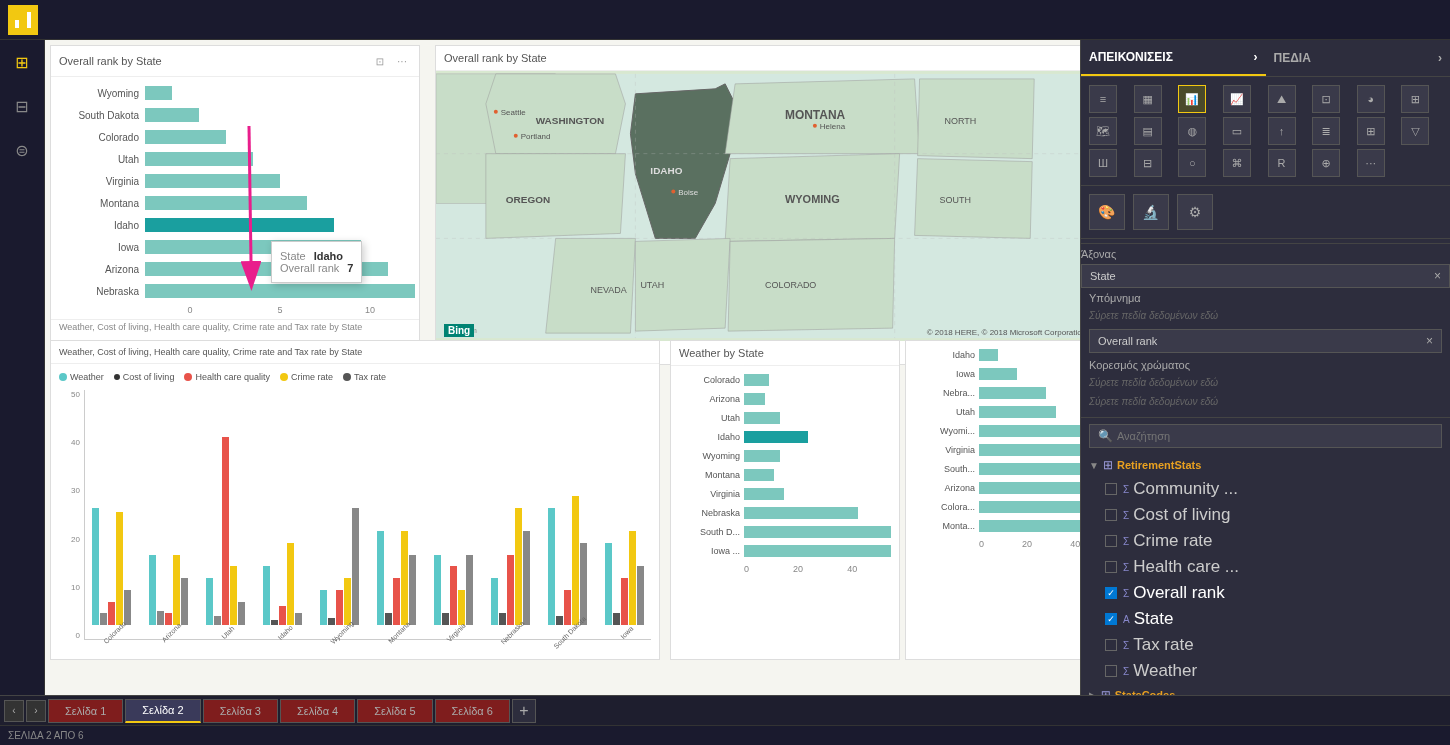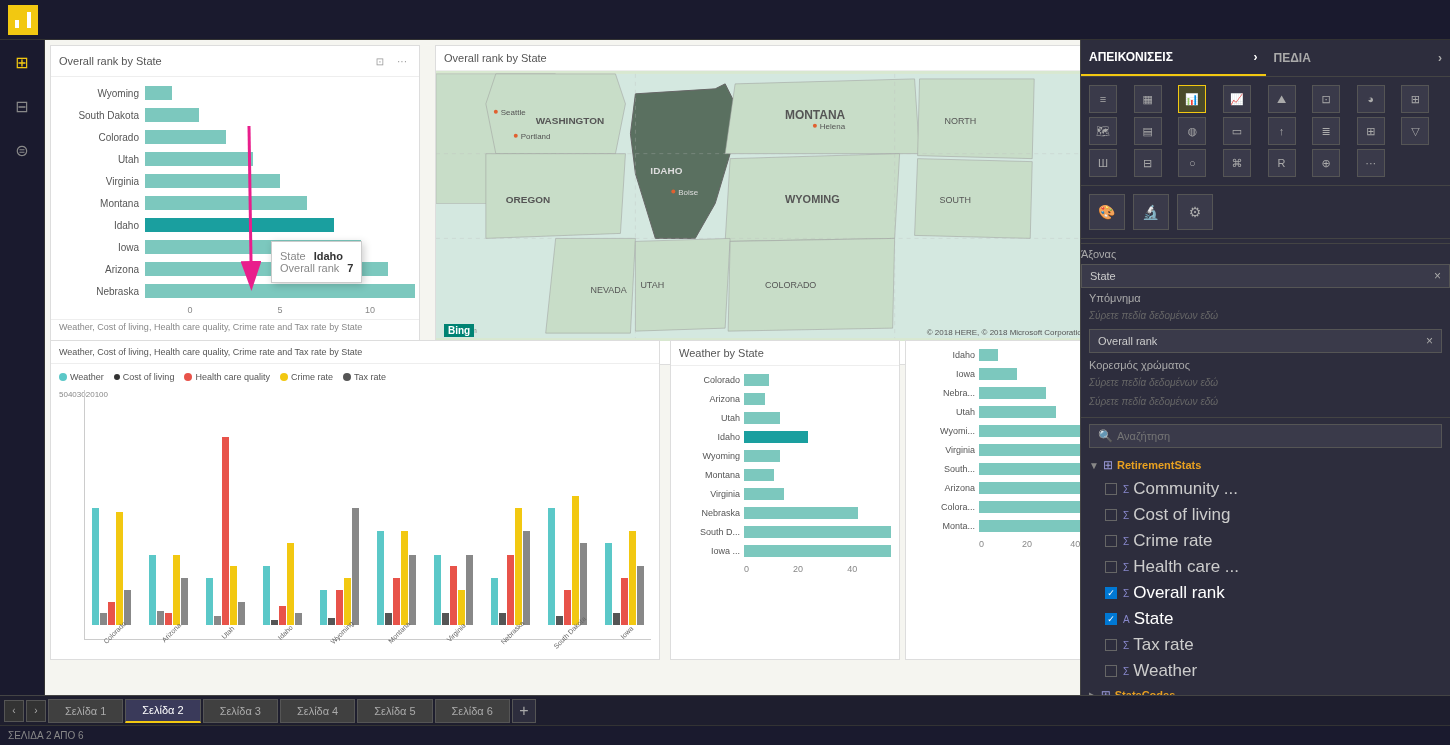"50" div { flex-direction: row -> column }
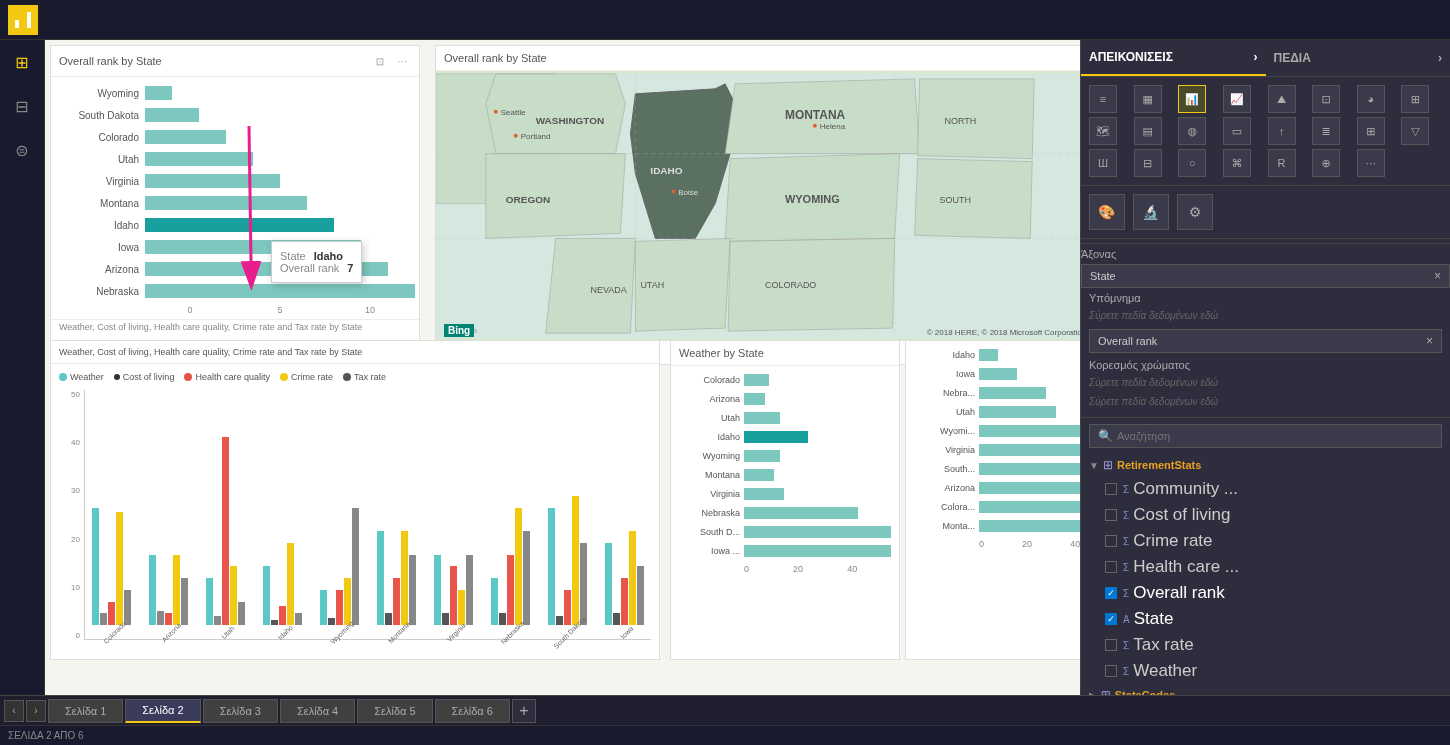"Σελίδα 1" .page-tab { background: #404040 -> #7f1d1d }
